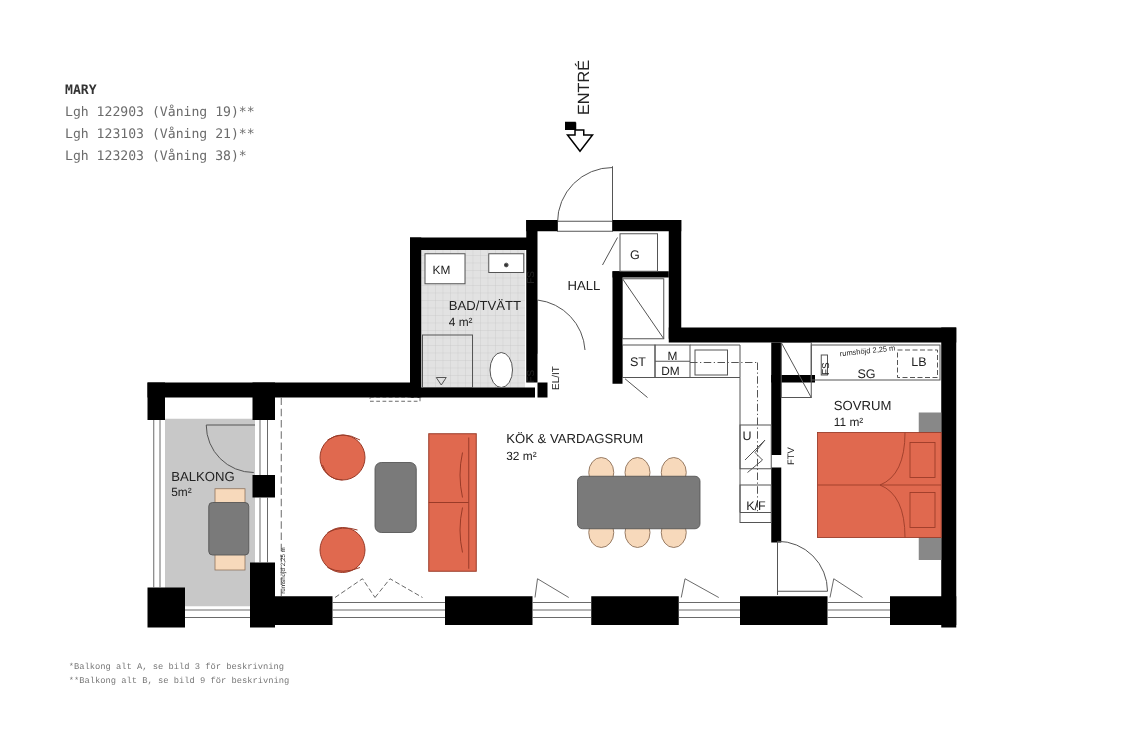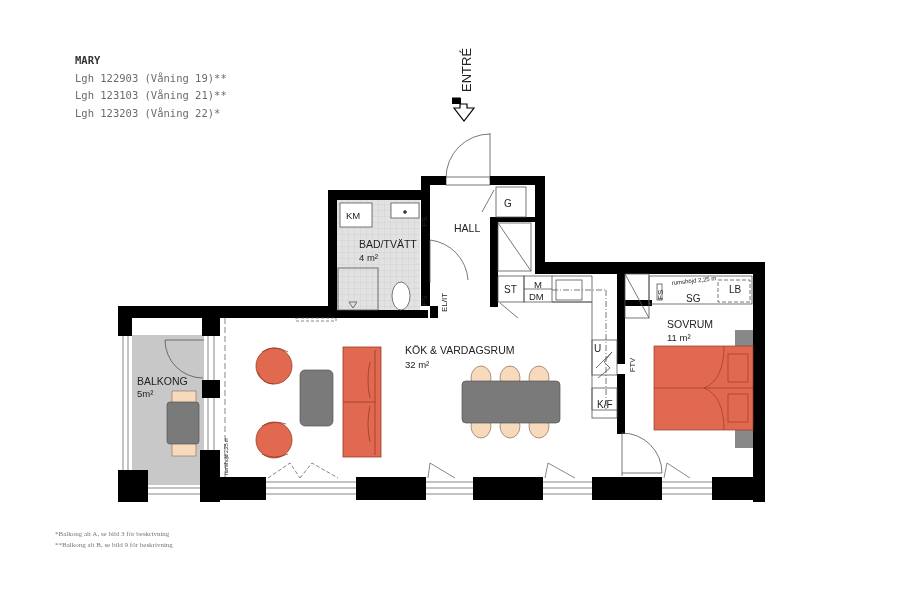"MARY" .info { margin-left: 23px -> none; top: 52px -> 64px }
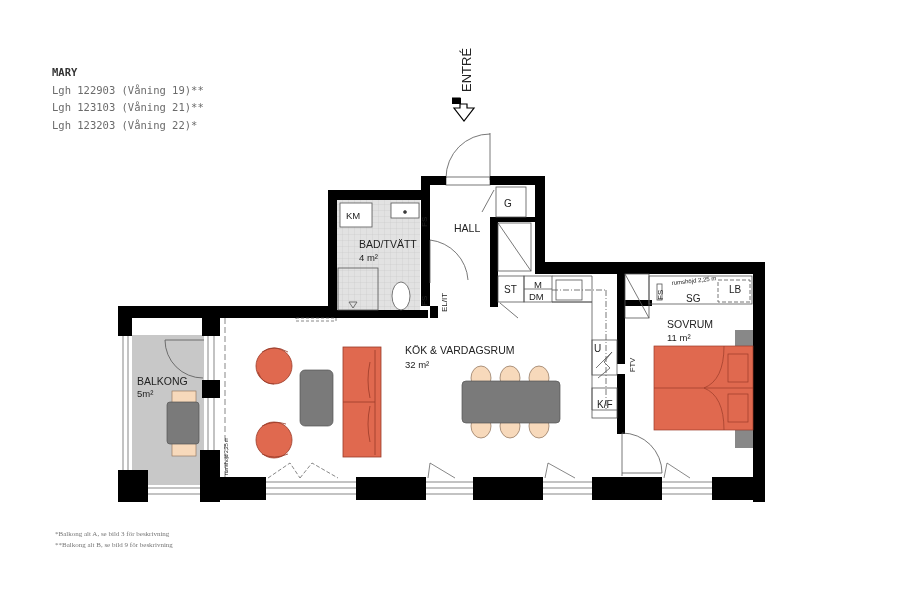"Lgh 123203 (Våning 22)*" div { text: 22 -> 38 }
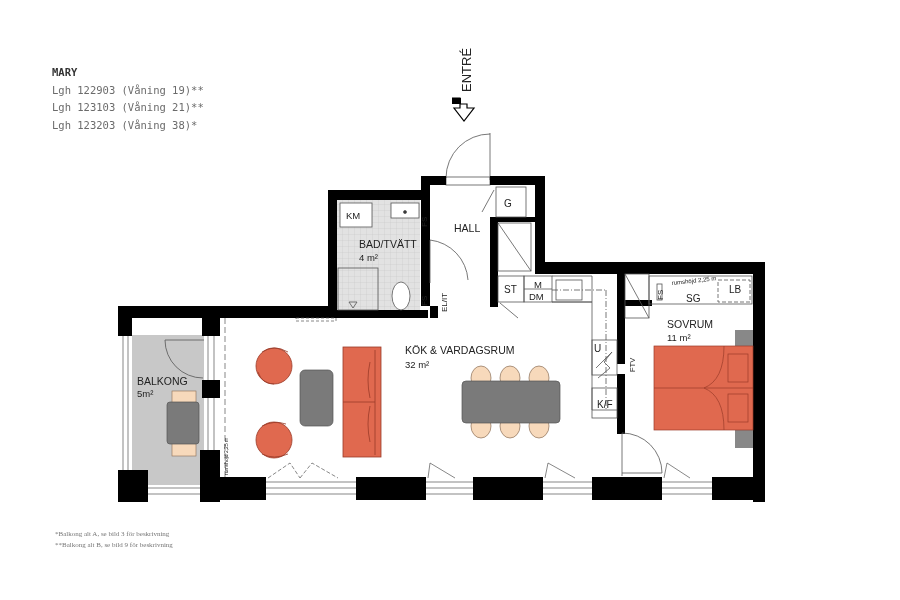"*Balkong alt A, se bild" .foot { font-family: Liberation Serif, serif -> Liberation Mono, monospace }
